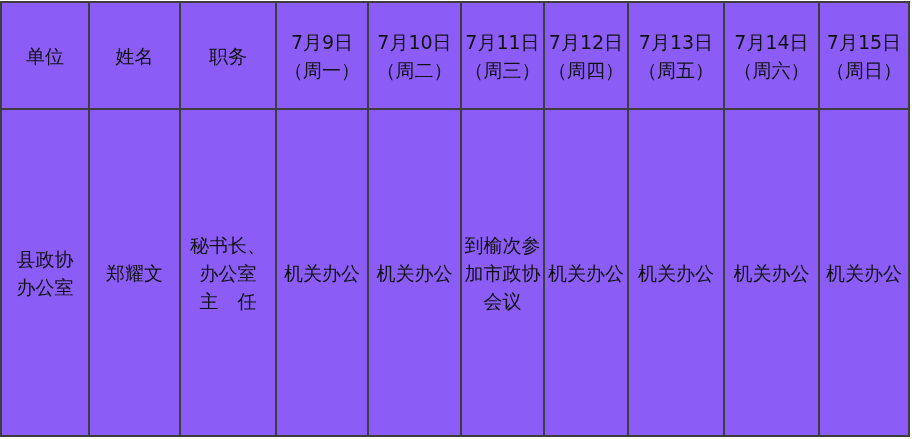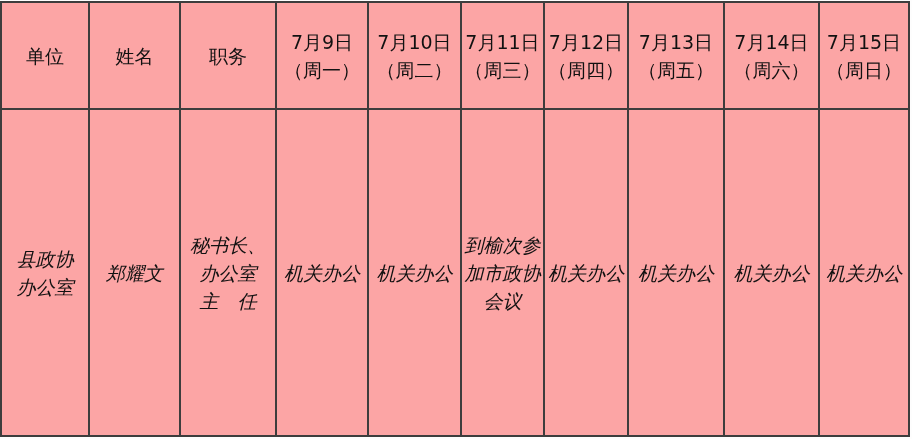"单位" table.schedule { background: #fca5a5 -> #8b5cf6 }
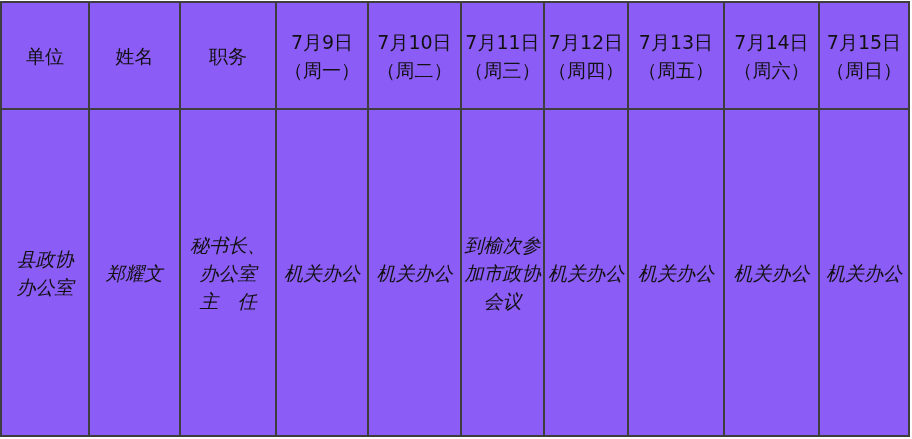"县政协" tr.body-row { font-style: italic -> none }
